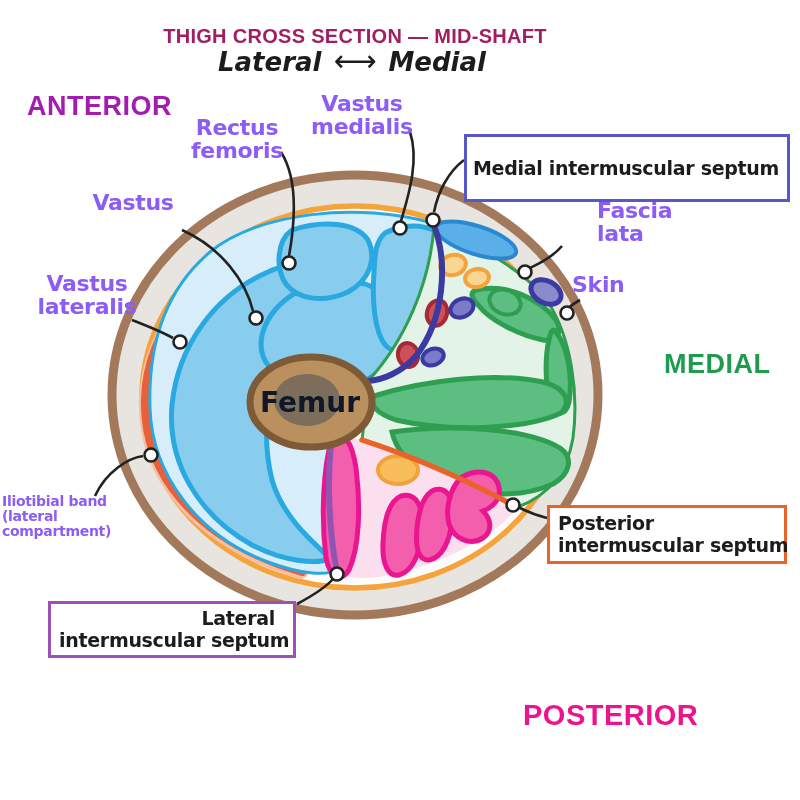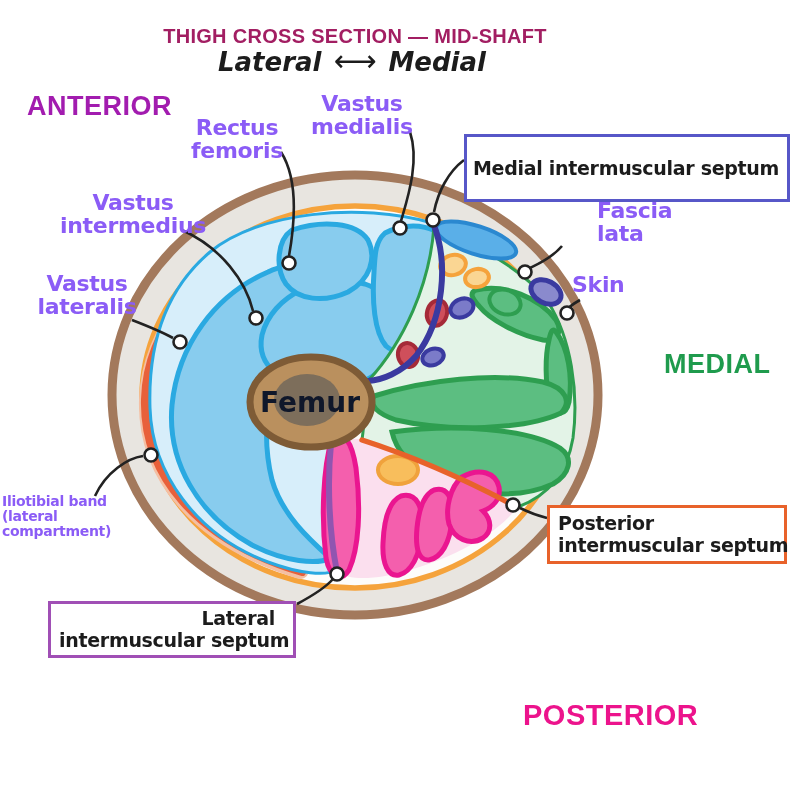"intermedius" div { html: <div>intermedius</div> -> none }
